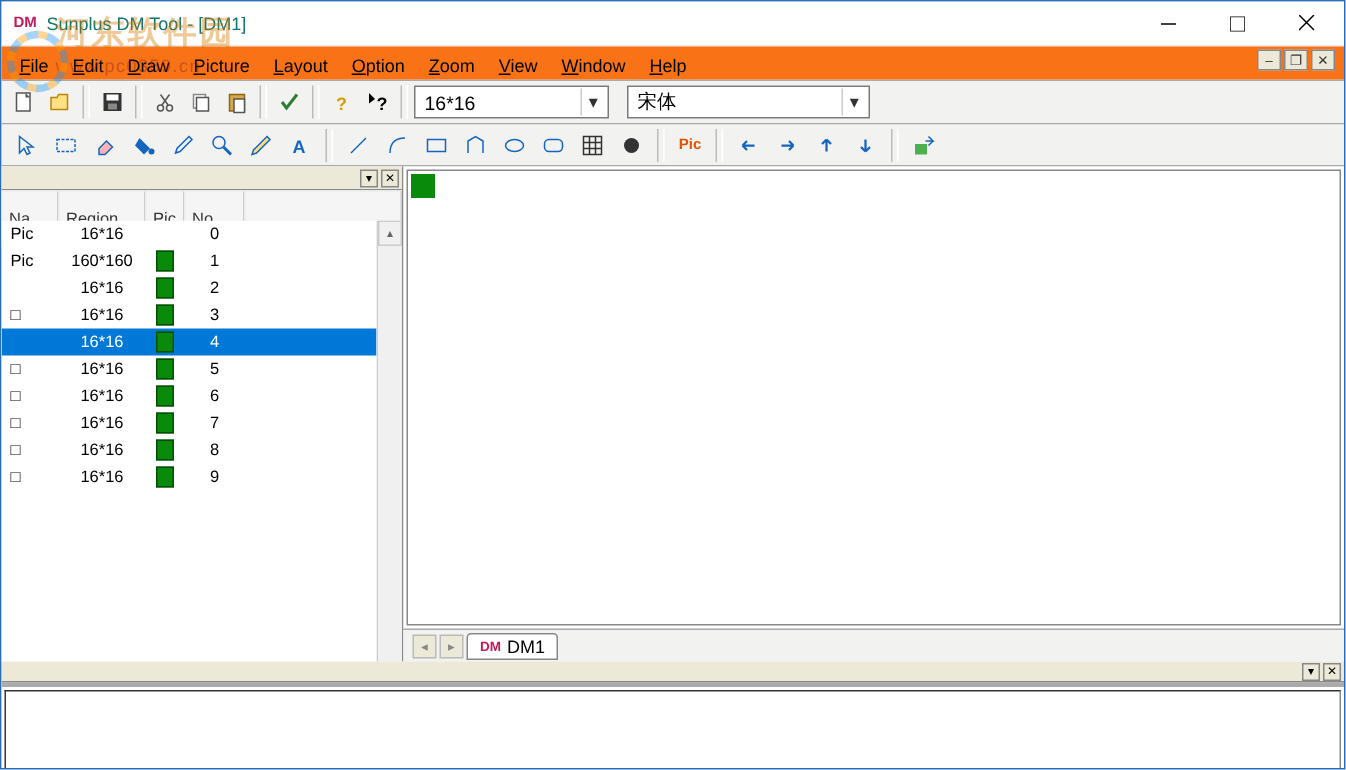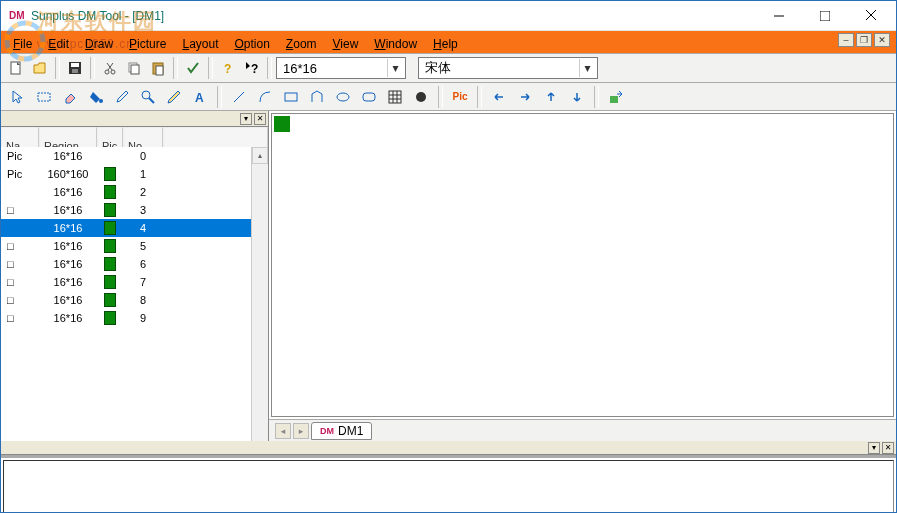"宋体" div.combo { width: 180px -> 162px }
